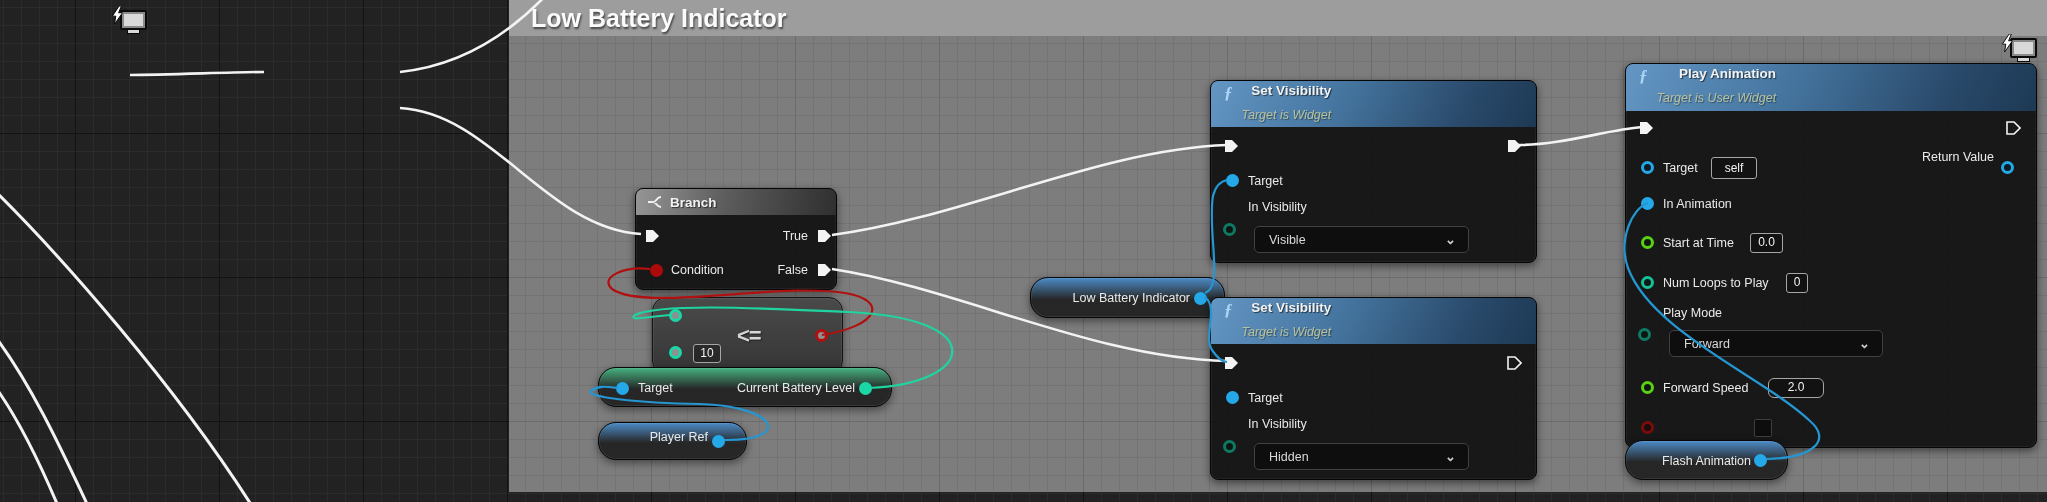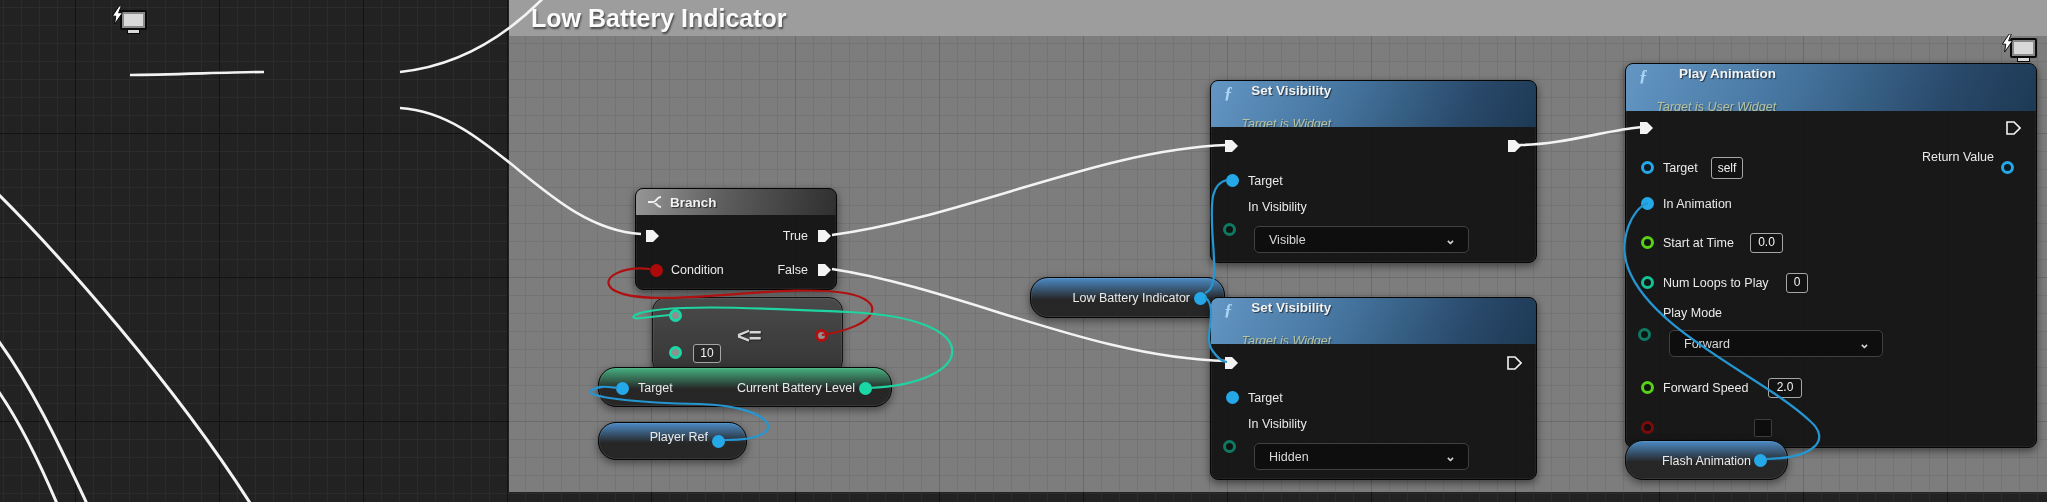"Target is User Widget" .fn-sub { margin-top: 19px -> 10px }
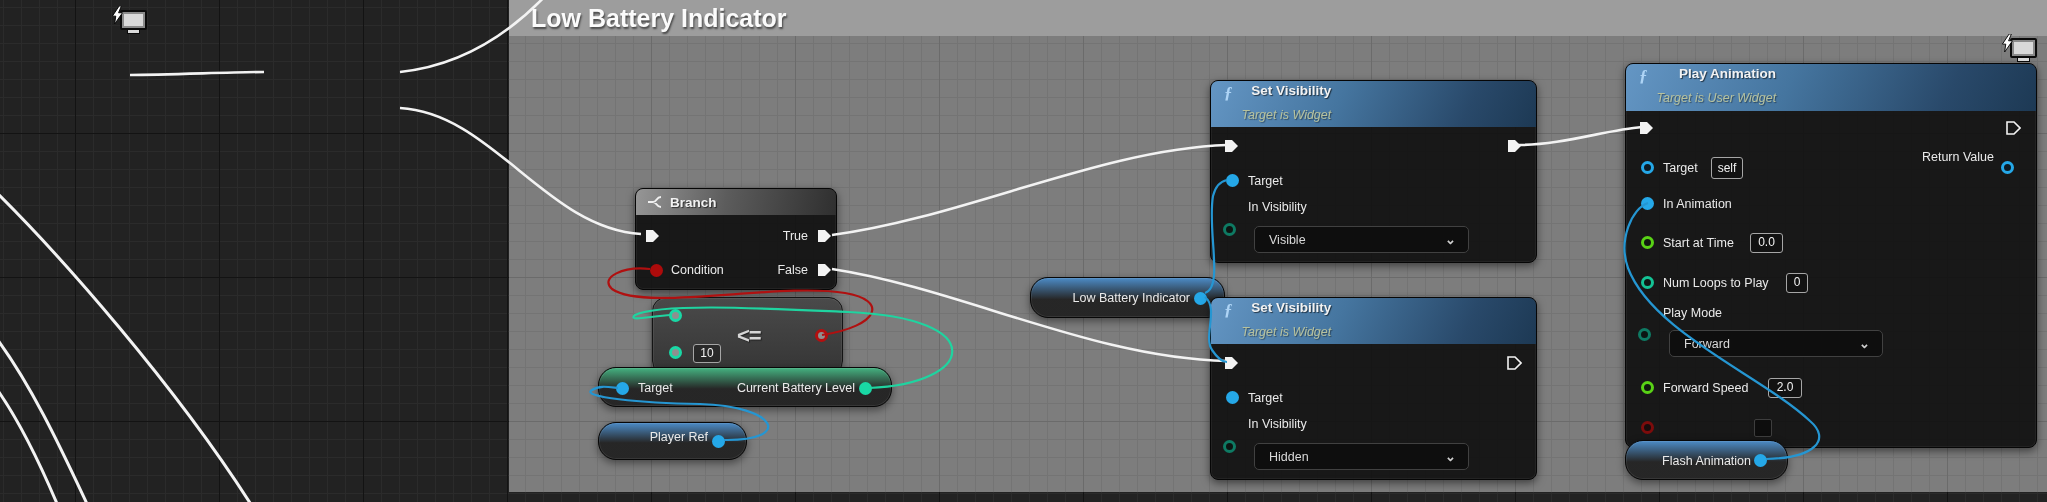"self" span.vbox { width: 32px -> 46px }
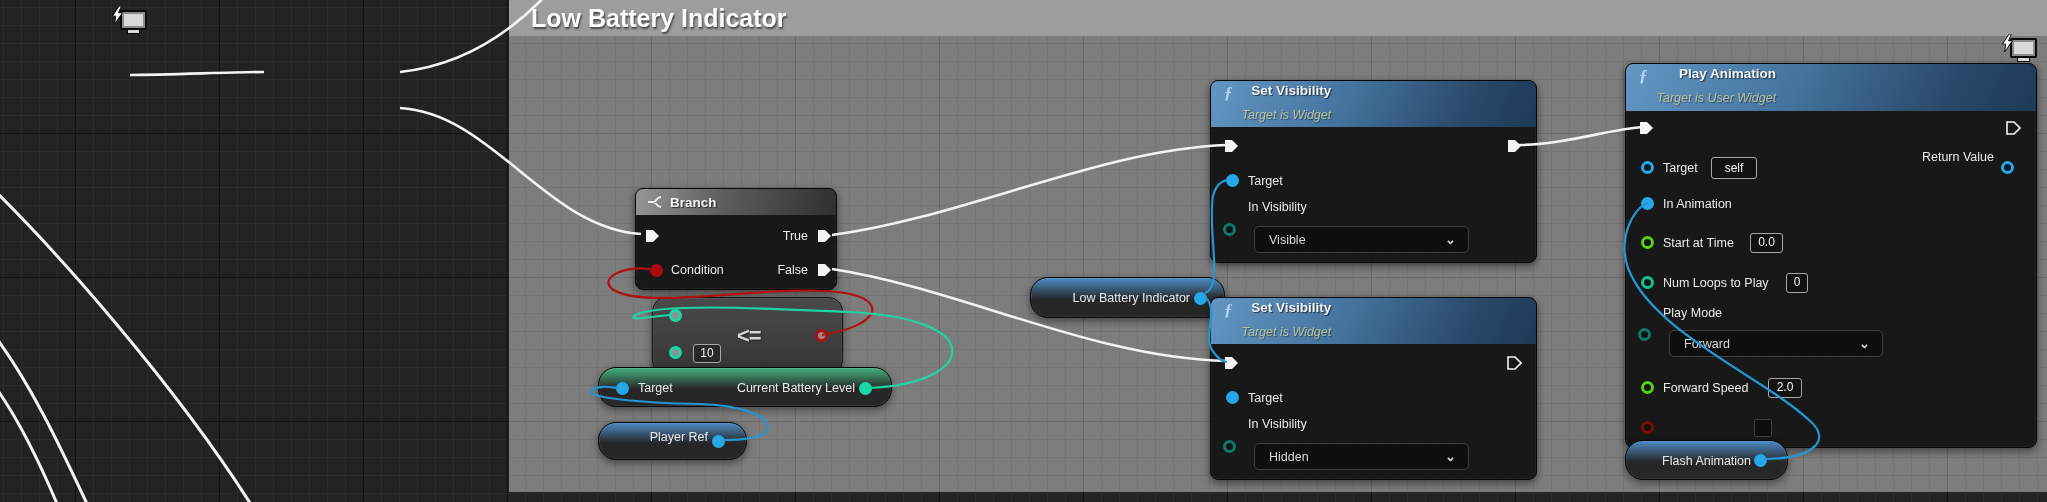"2.0" span.vbox { border-radius: none -> 6px; width: 34px -> 56px }
